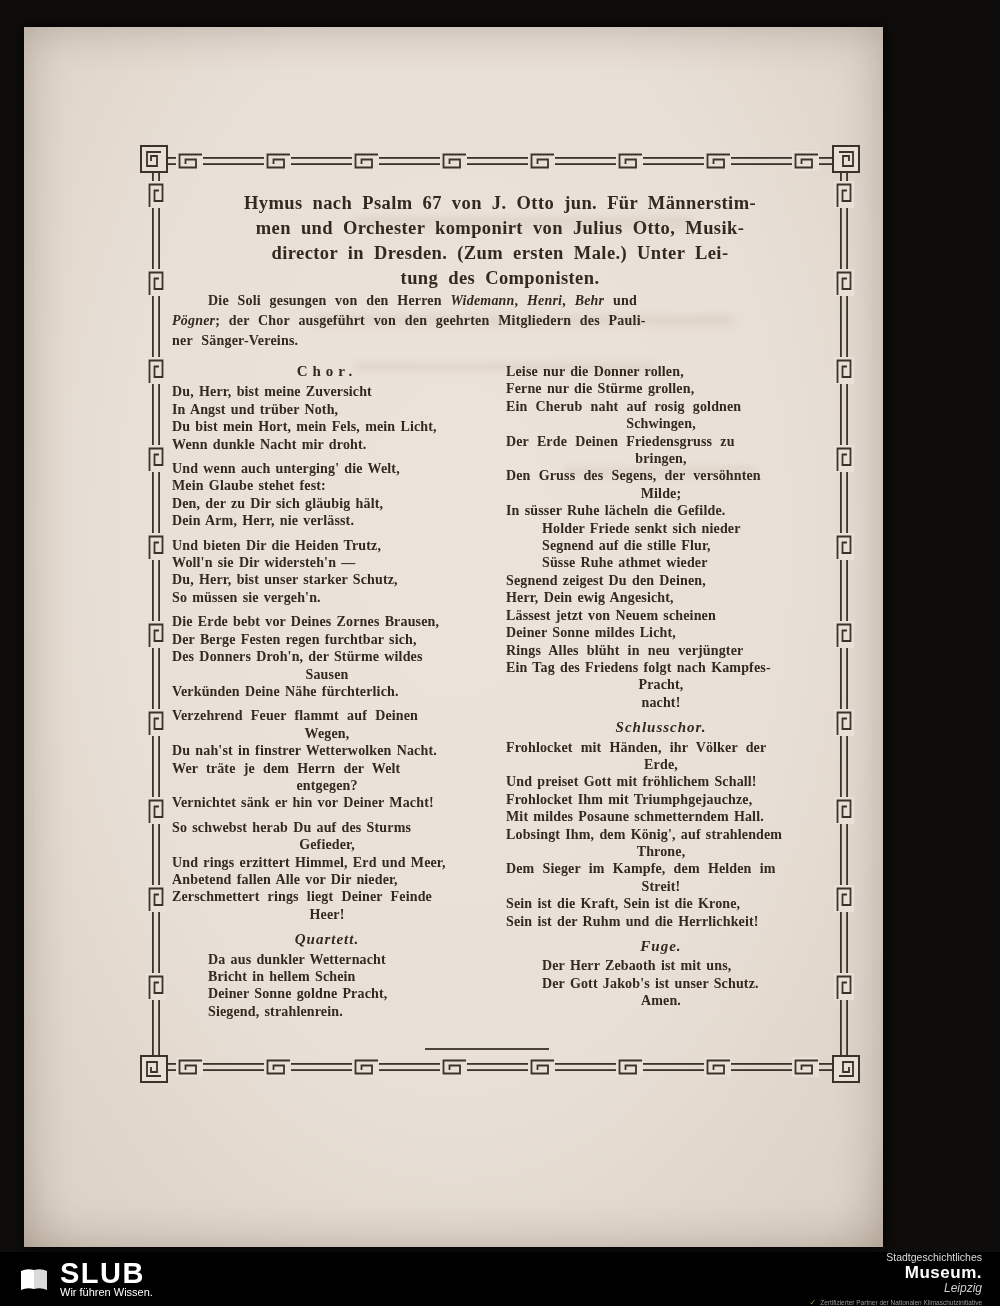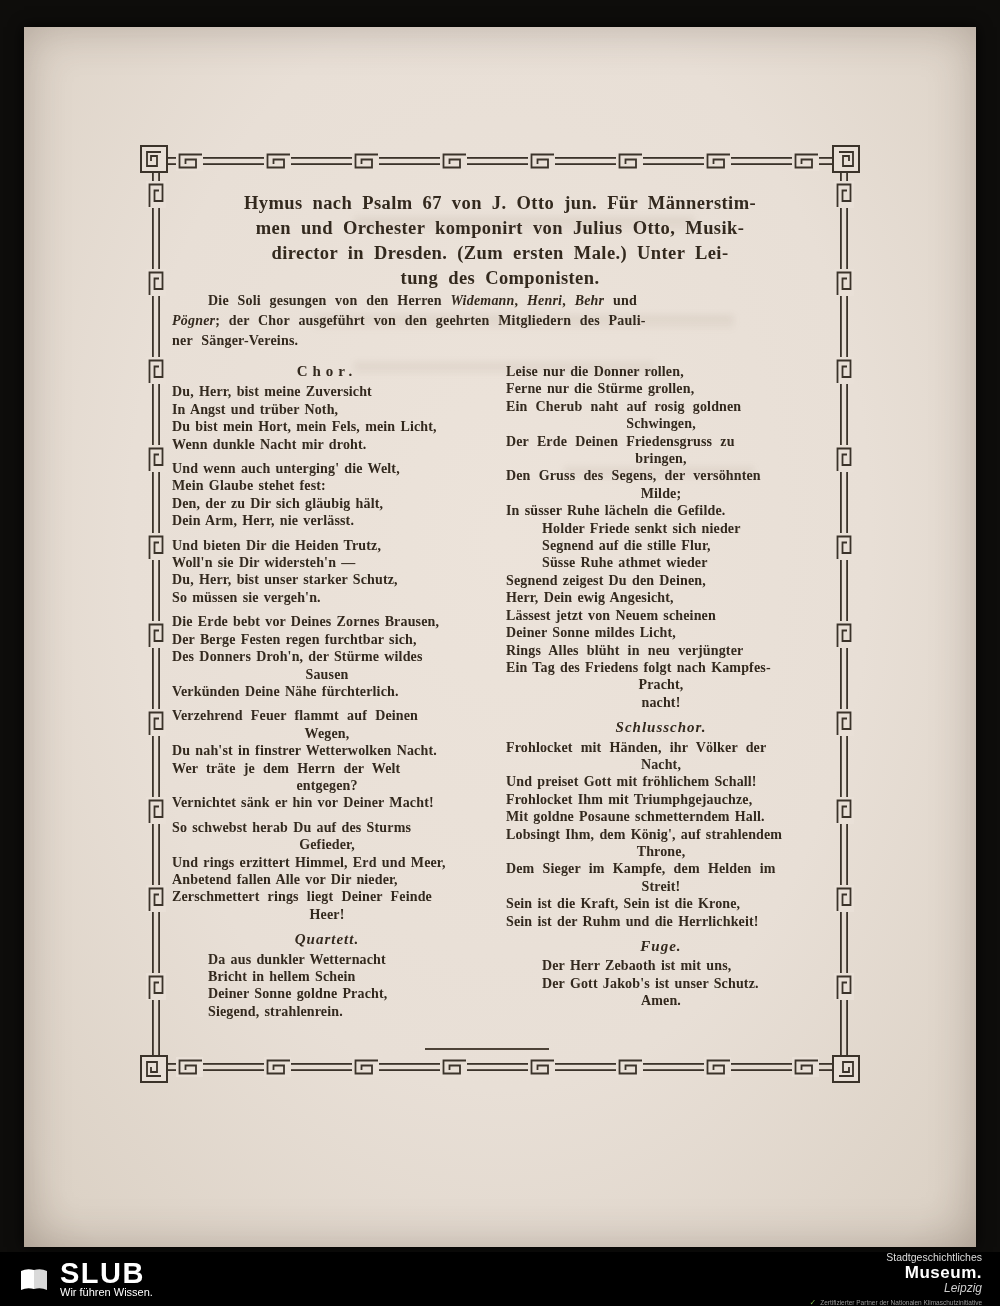"Hymus nach Psalm 67 von" .paper { width: 952px -> 859px }
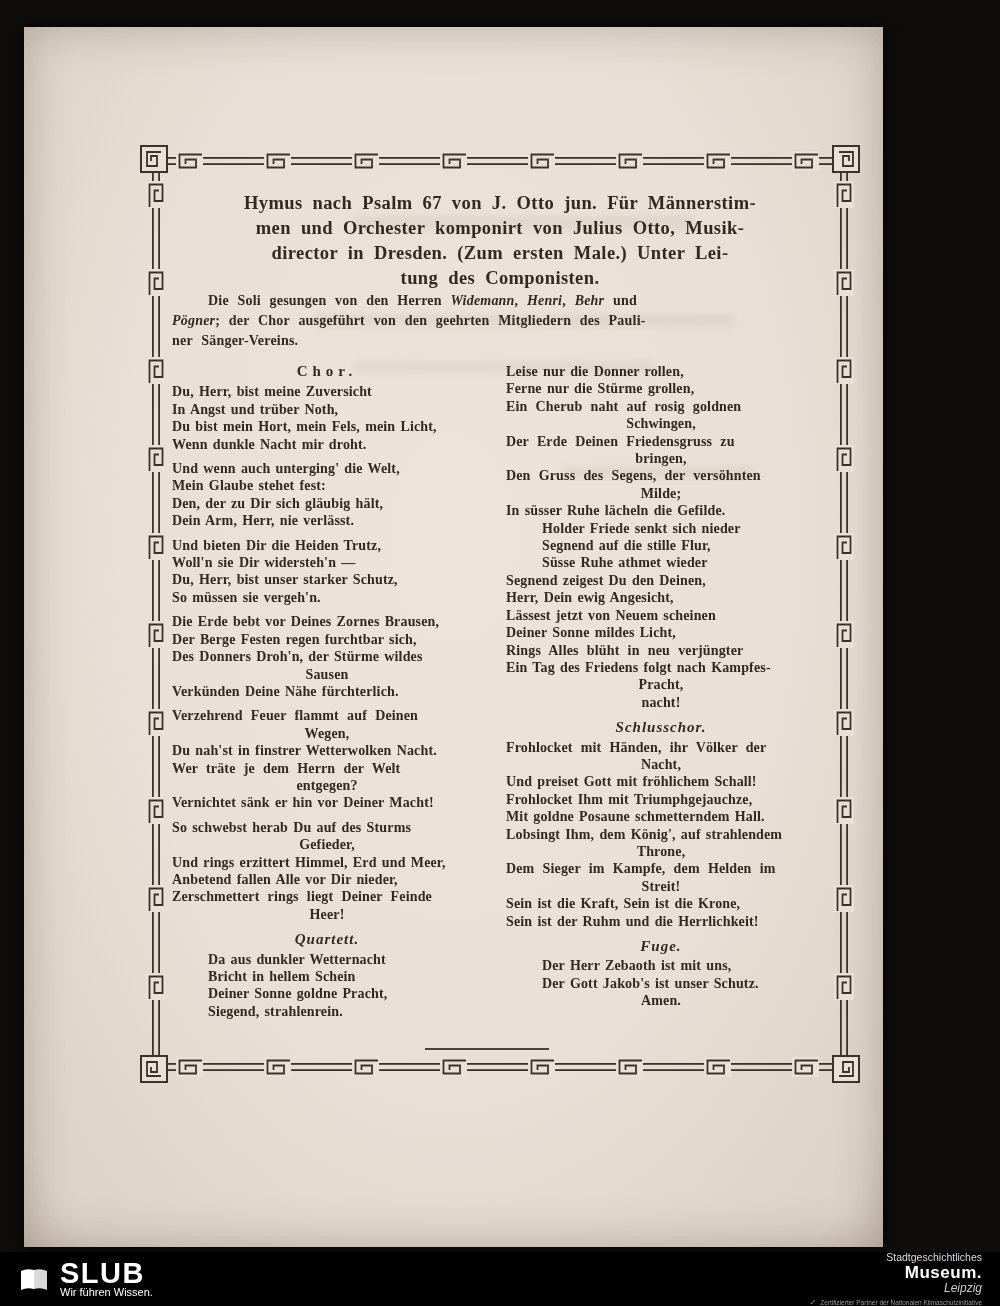"Nacht," div.line { text: Nacht -> Erde }
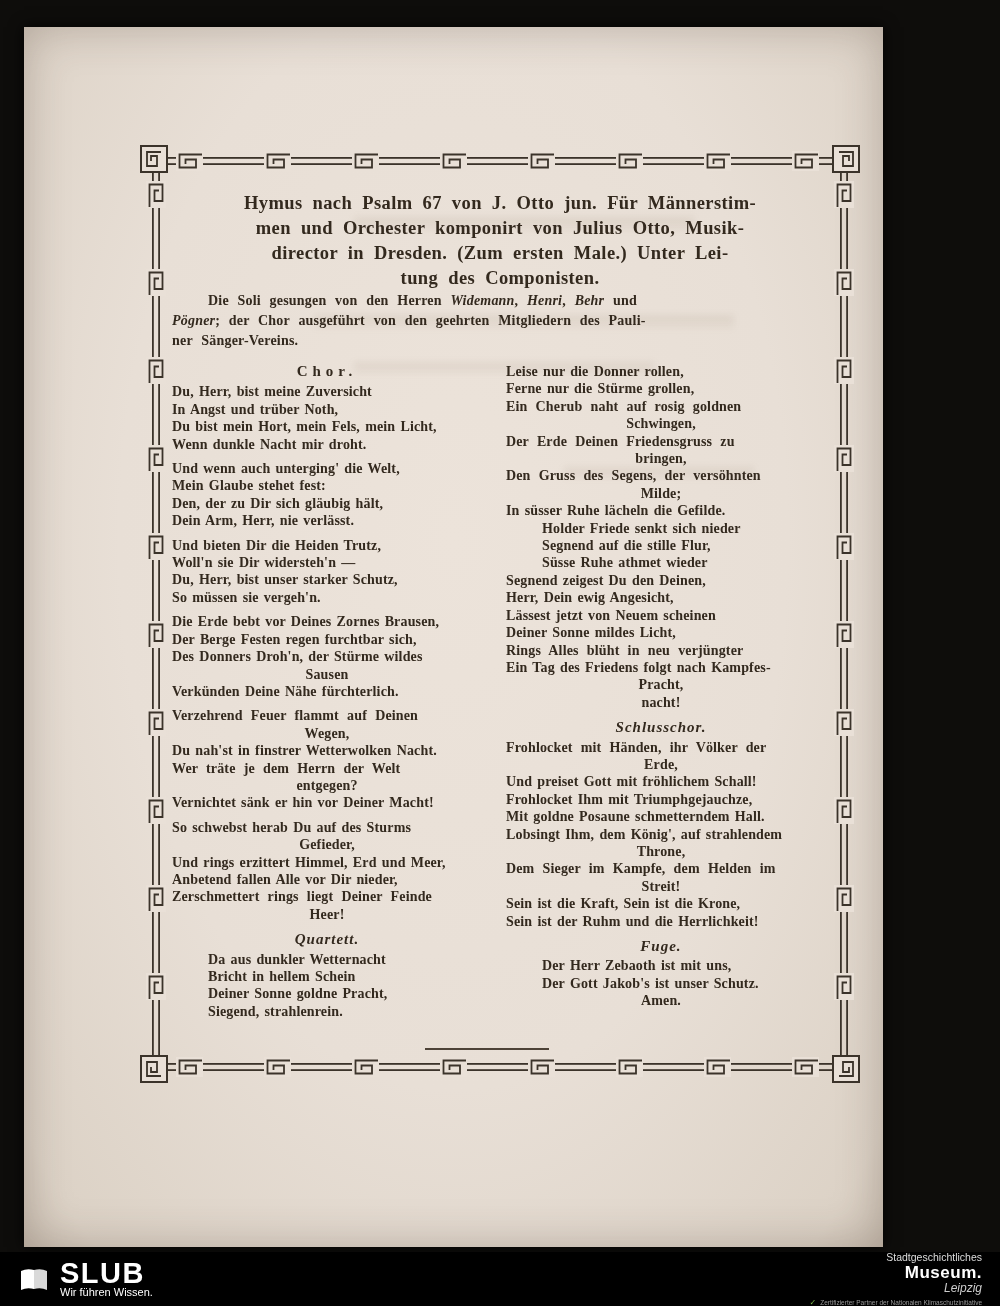"Mit goldne Posaune schmetterndem Hall." div.line { text: goldne -> mildes }
